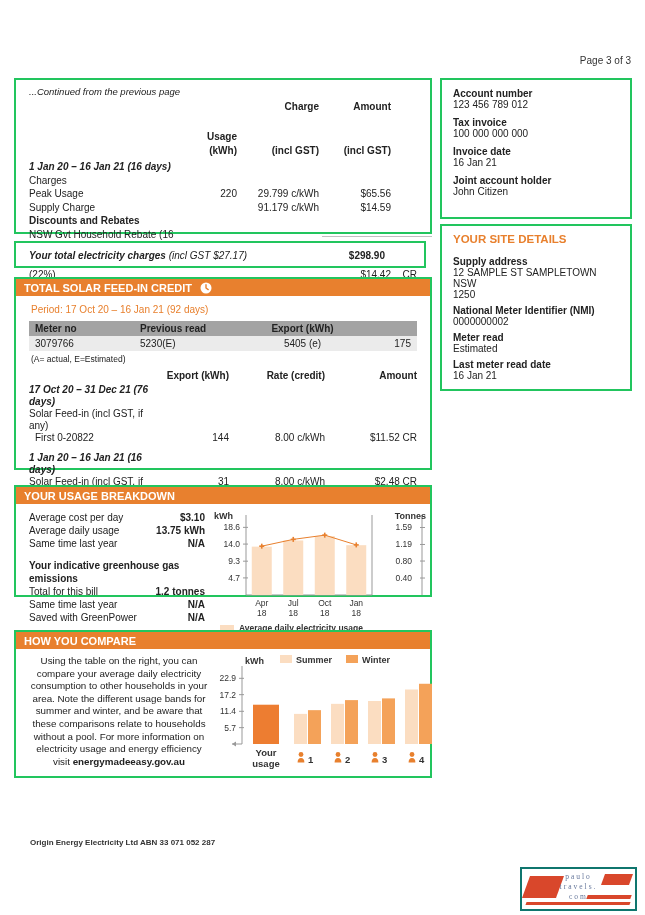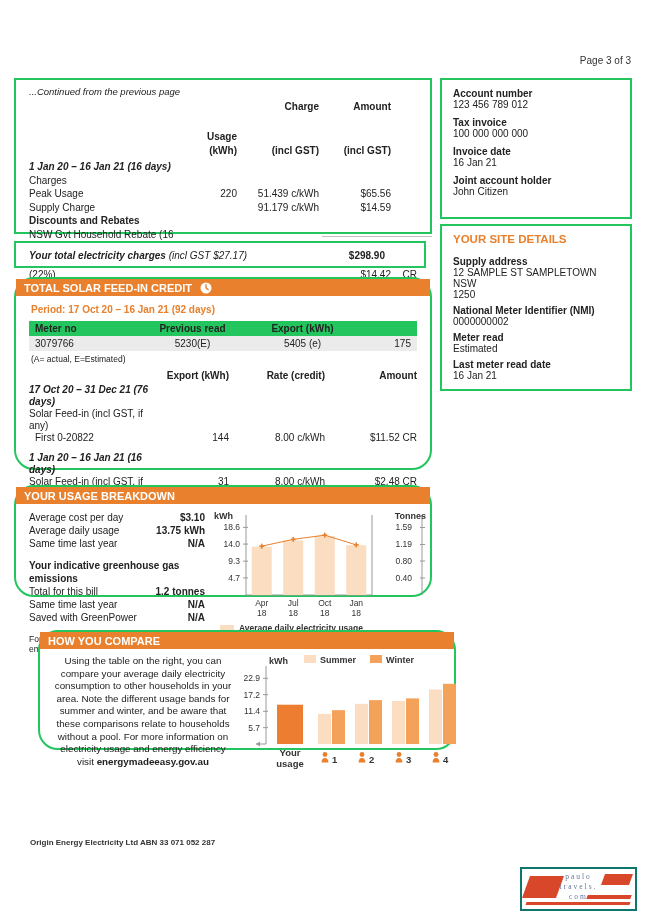"51.439 c/kWh" span.r { text: 51.439 -> 29.799 }
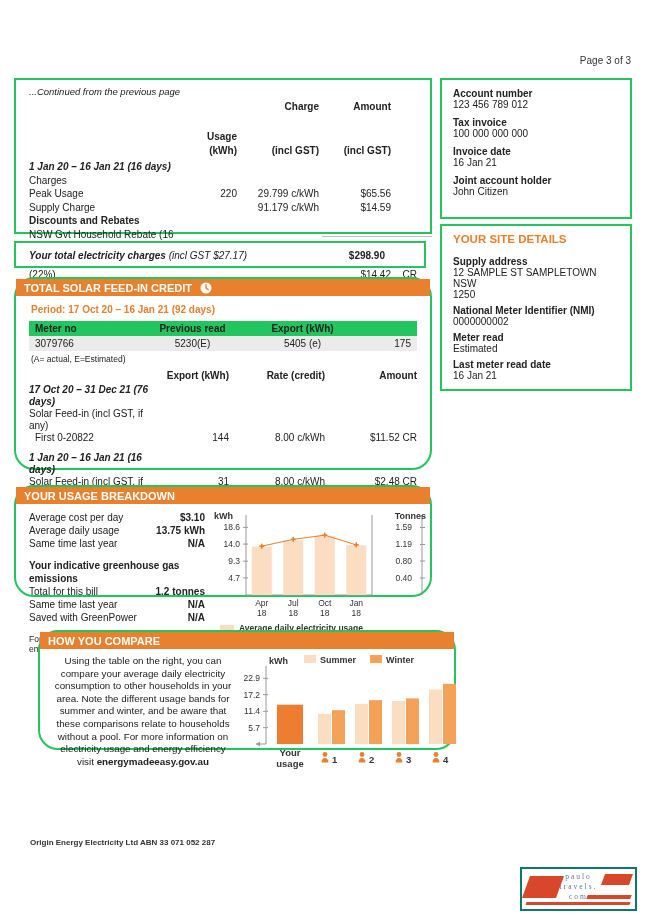"TOTAL SOLAR FEED-IN CREDIT" .section-box { border-radius: 20px -> none }
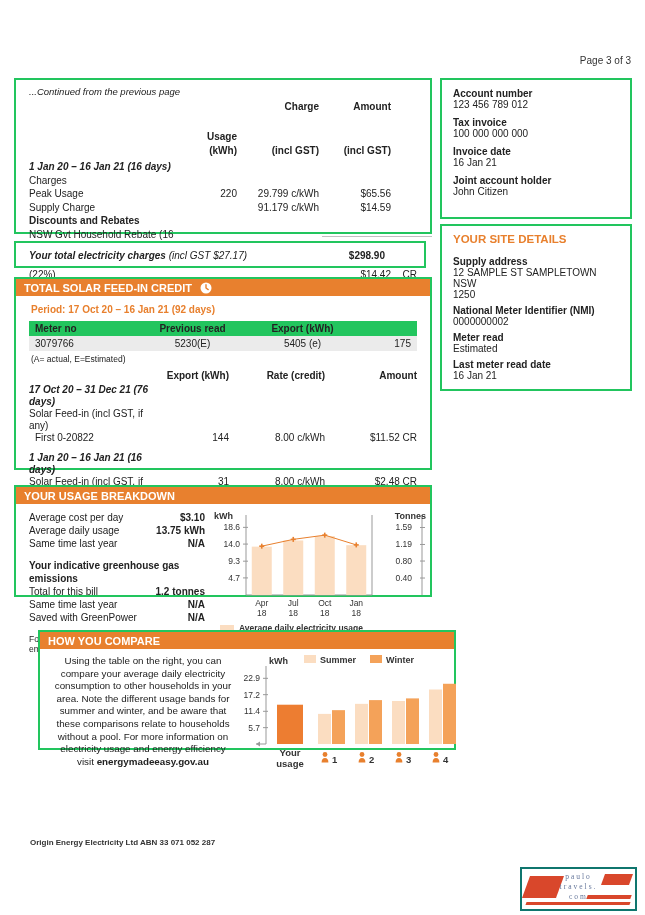"Period: 17 Oct 20 –" .period-line { font-weight: bold -> normal }
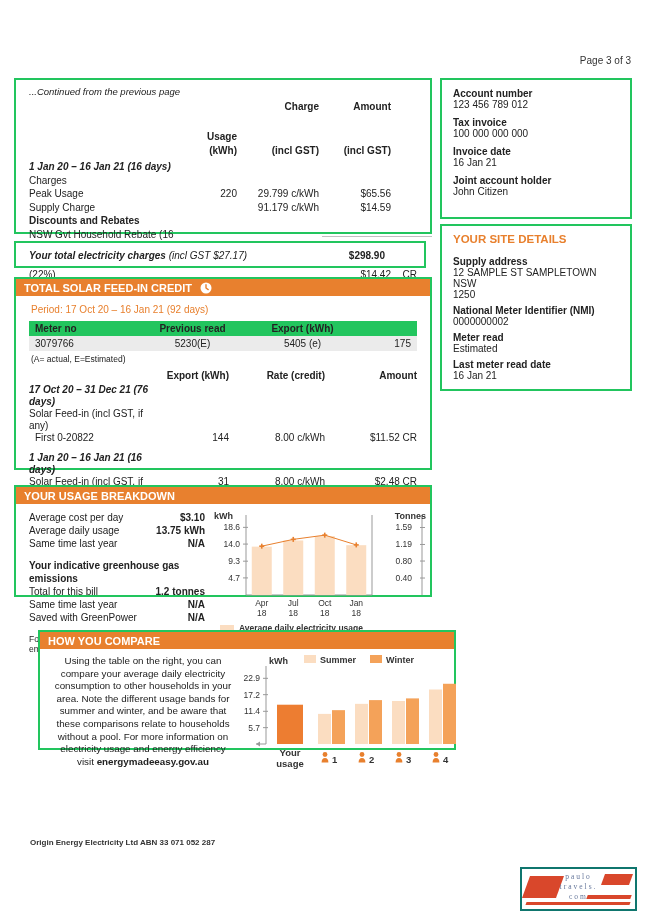"Meter no" .mhead { background: #22c55e -> #a3a3a3 }
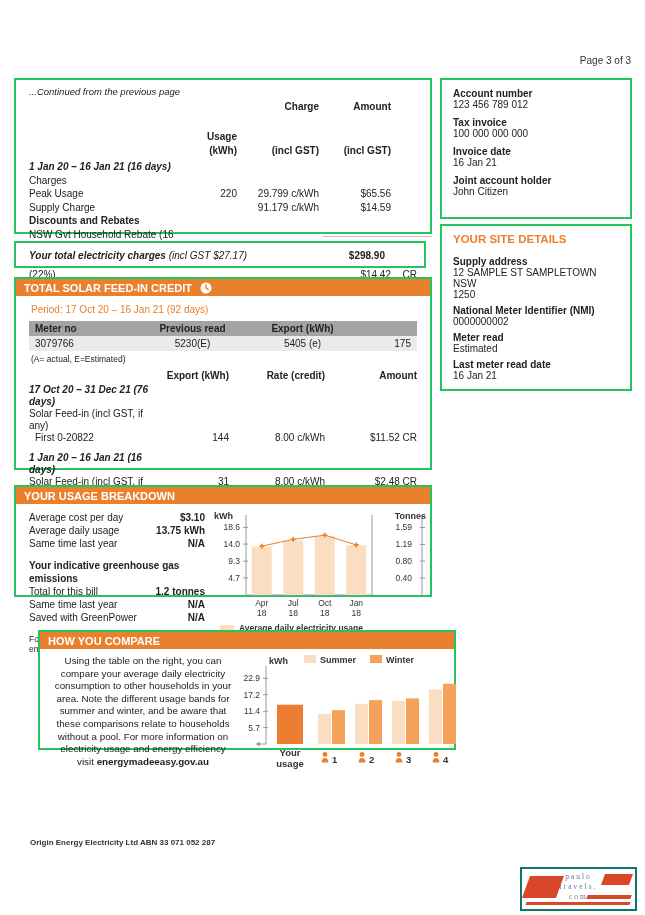"Previous read" .mrow span:nth-child(2) { text-align: center -> left }
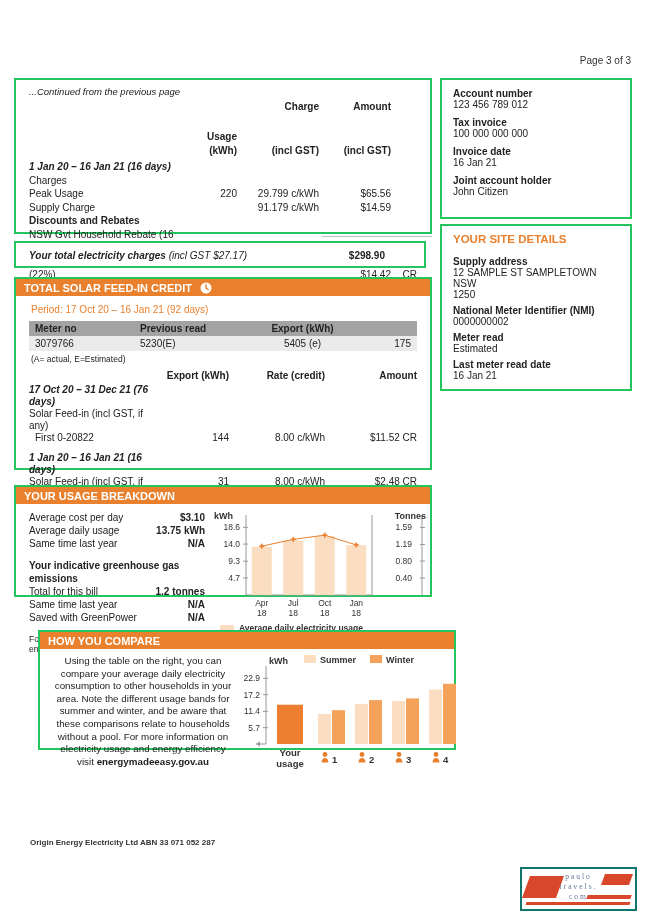"HOW YOU COMPARE" #compare-box { height: 120px -> 148px; margin-left: 24px -> none }
